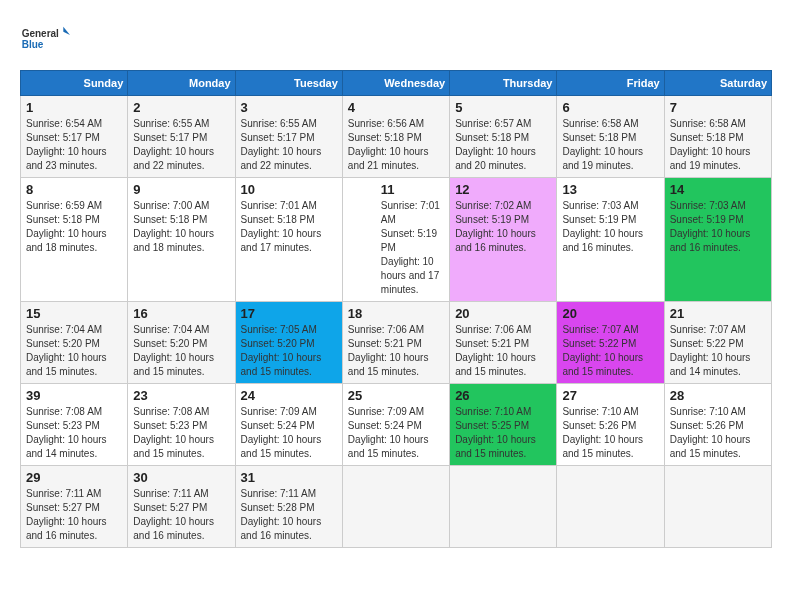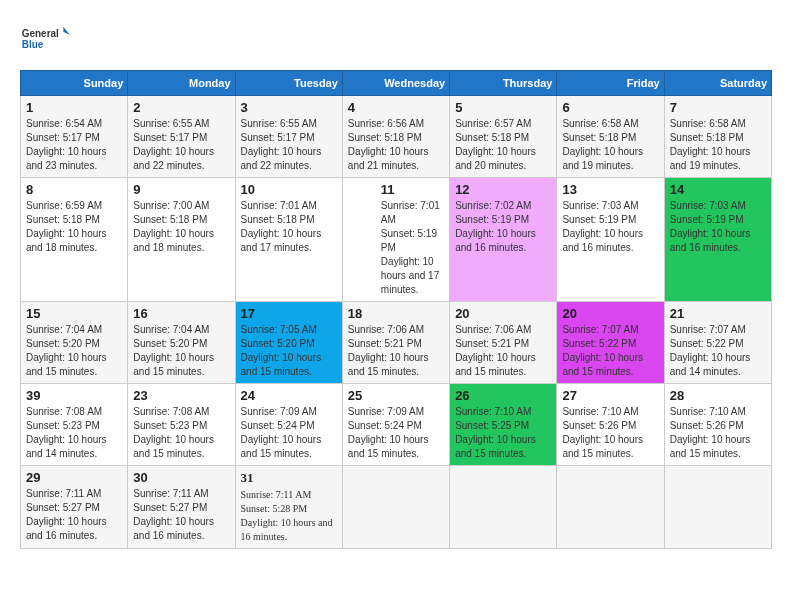"31" td { font-family: Liberation Serif, serif -> none }
